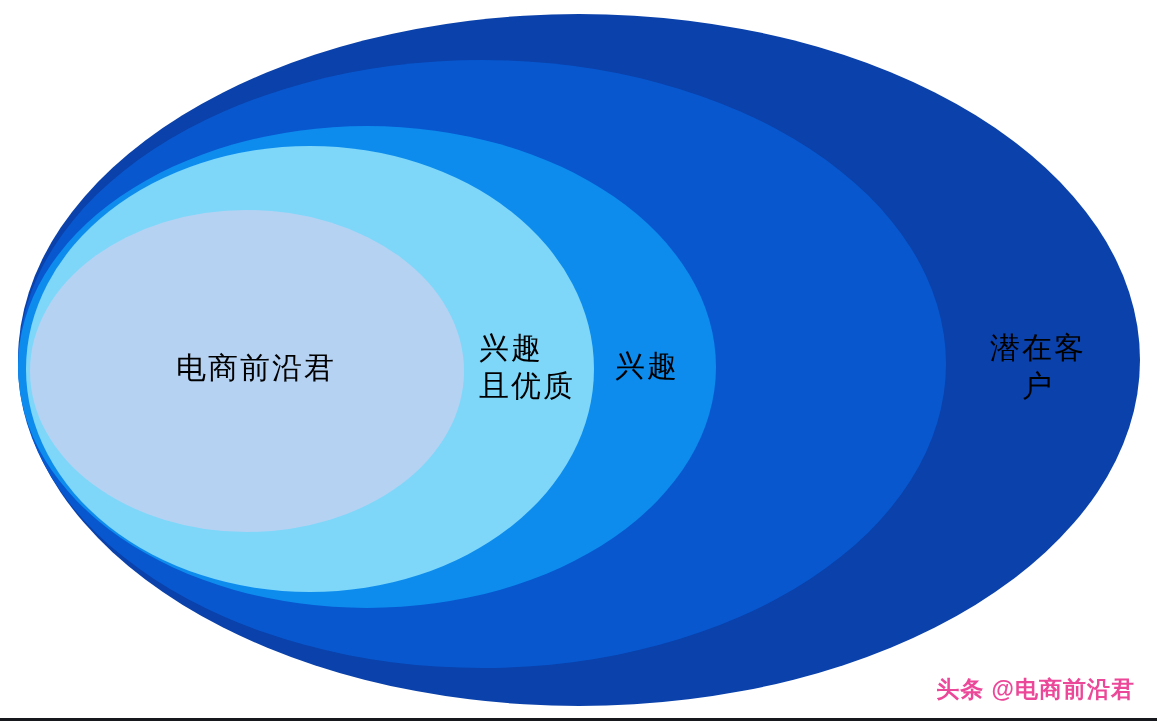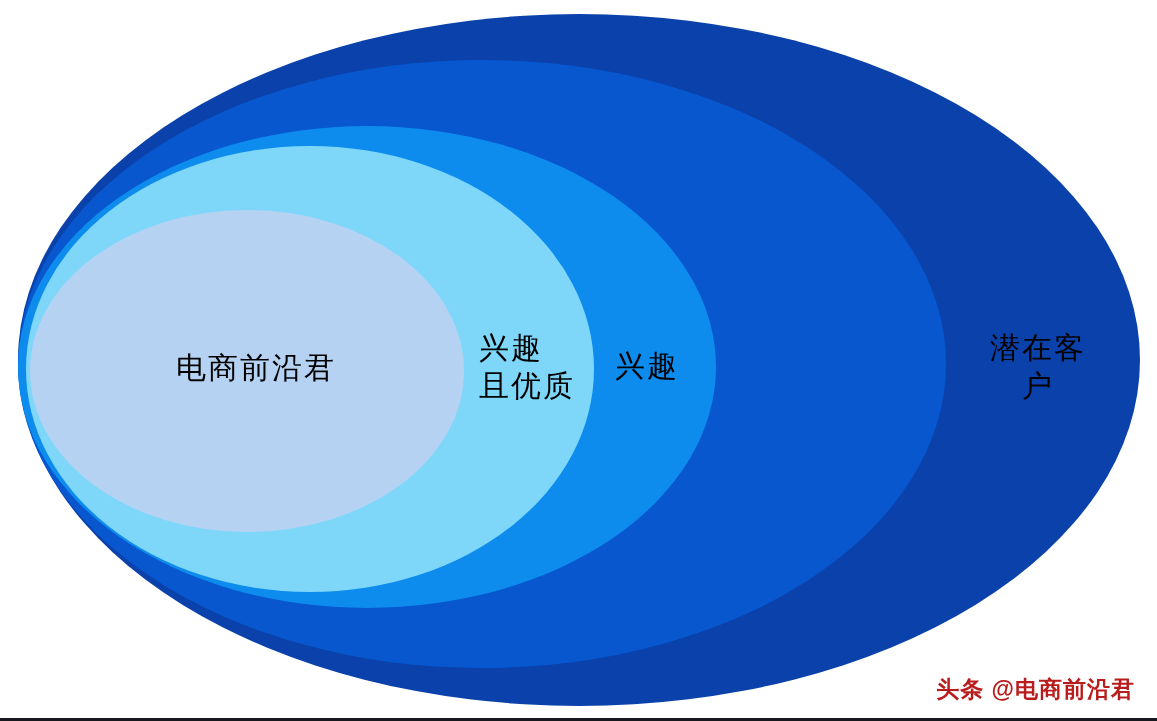"头条 @电商前沿君" div.watermark { color: #b91c1c -> #ec4899 }
